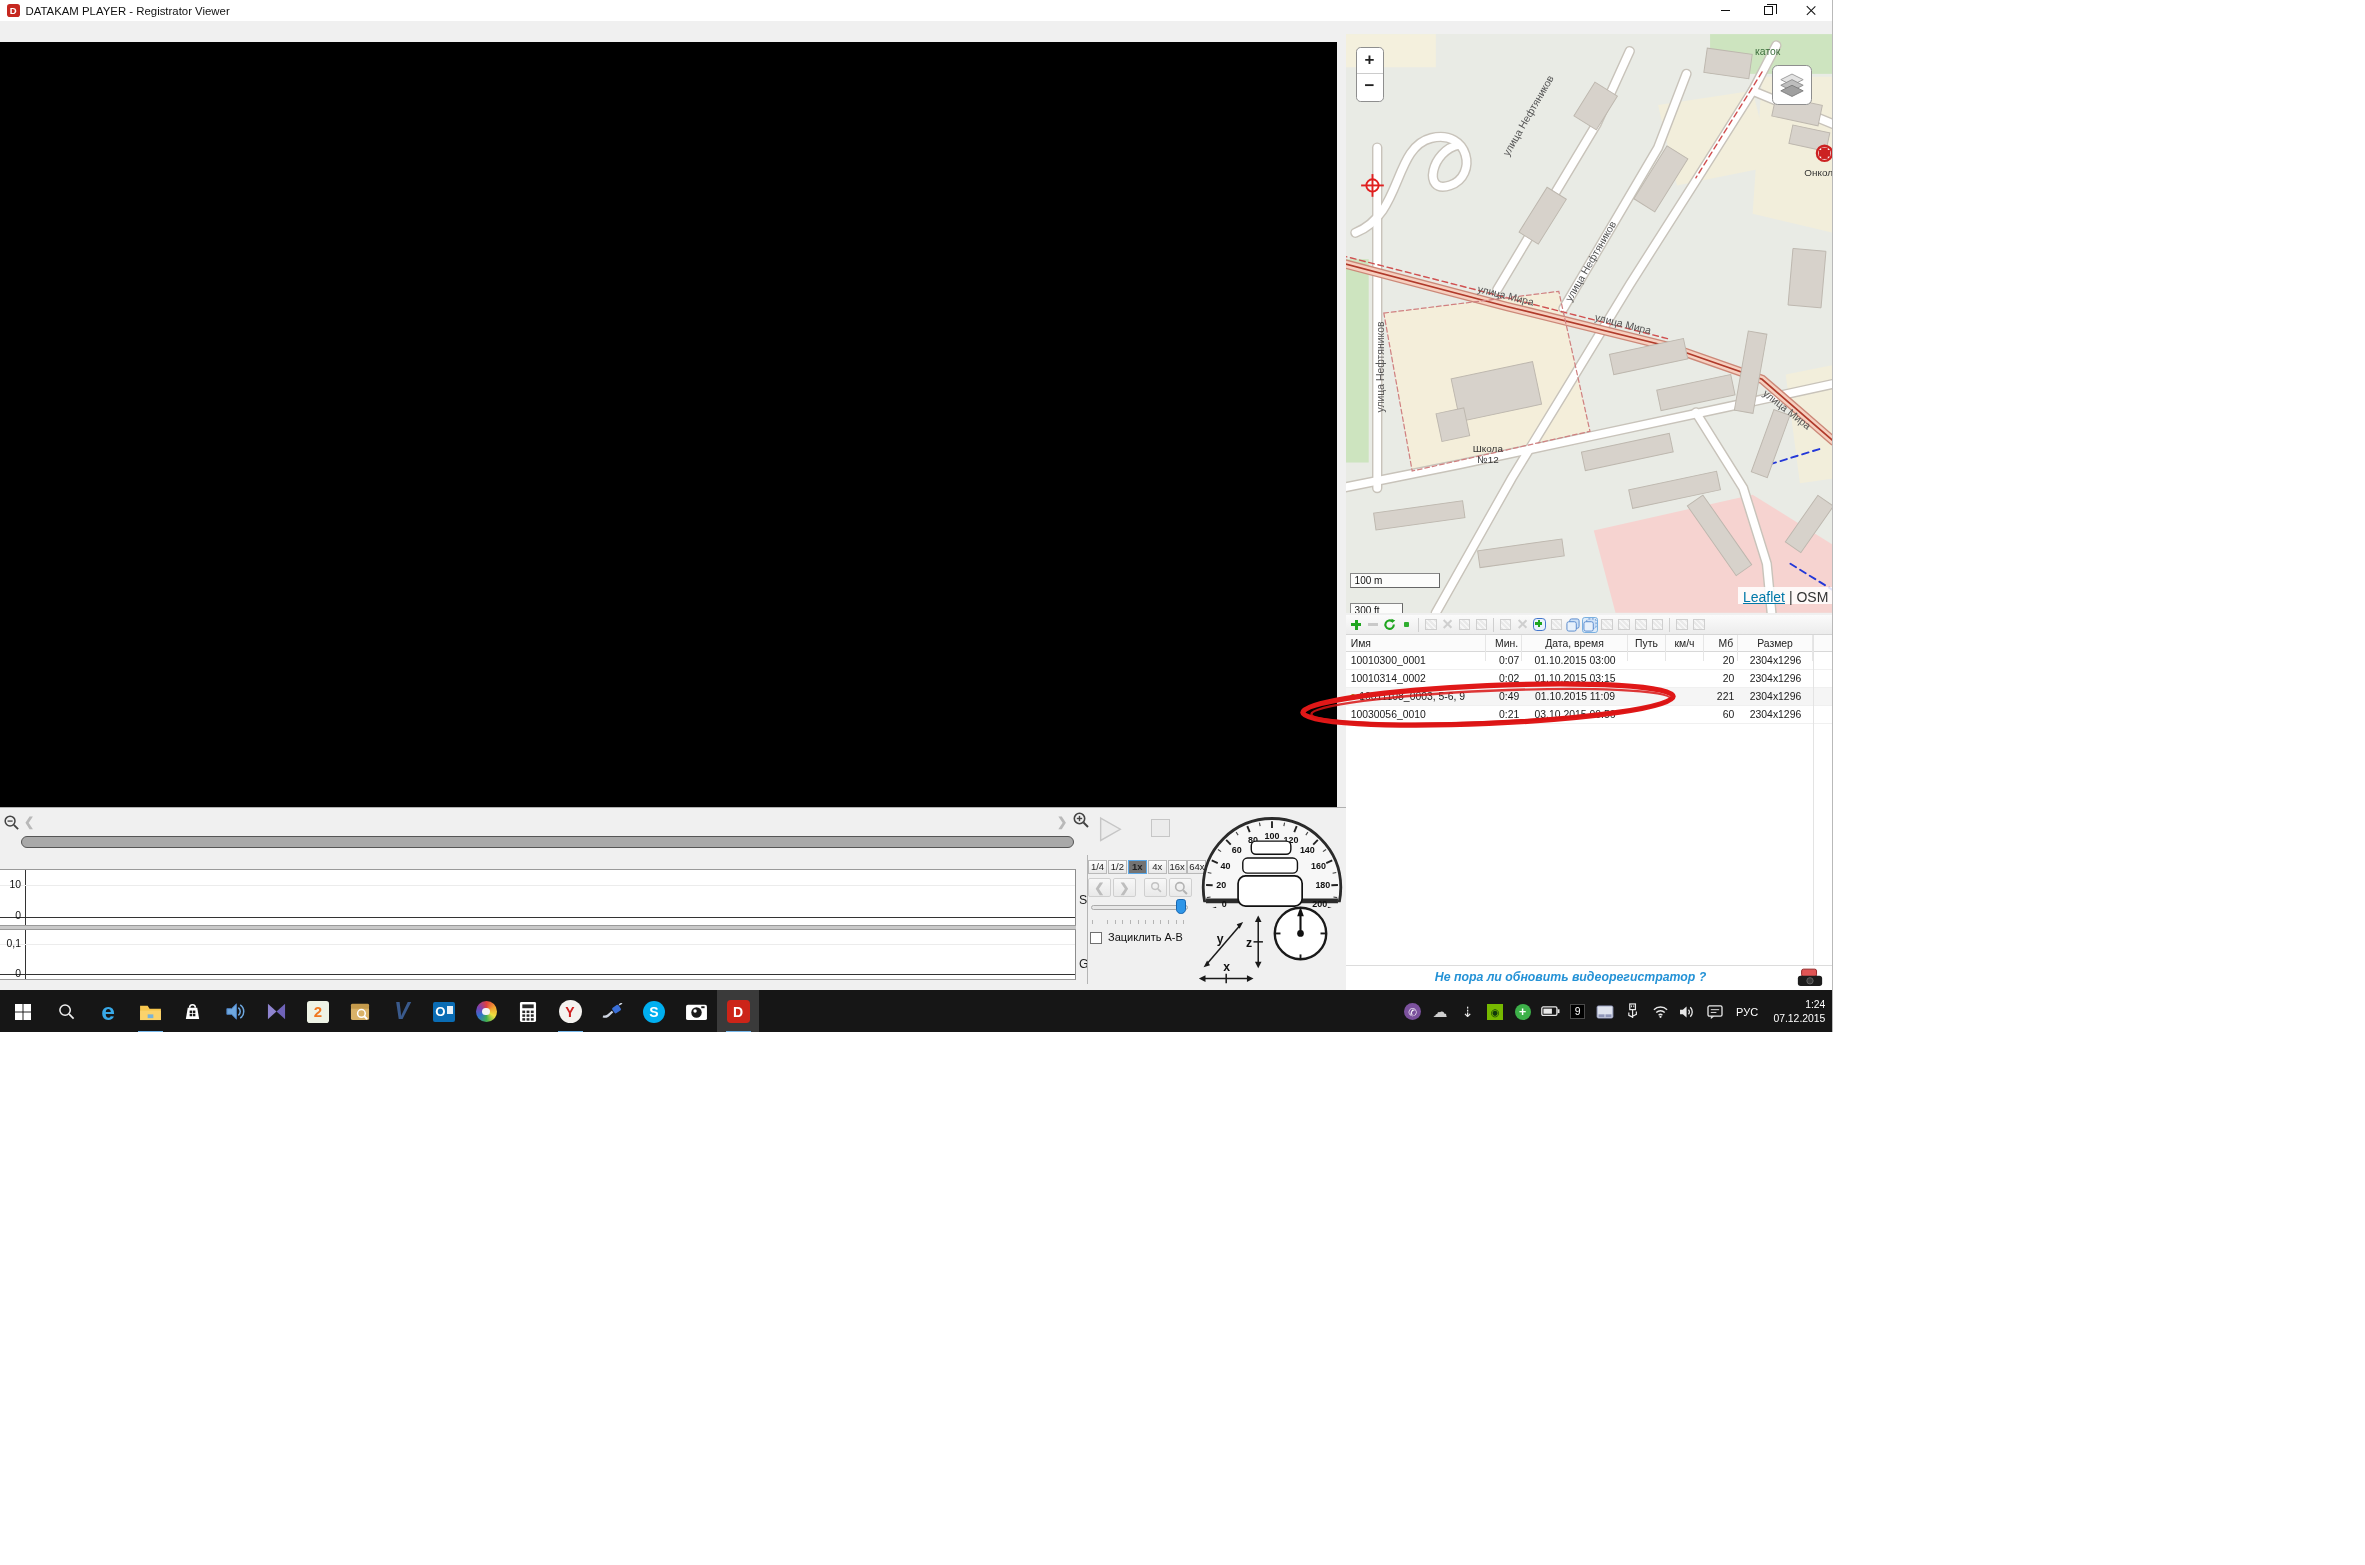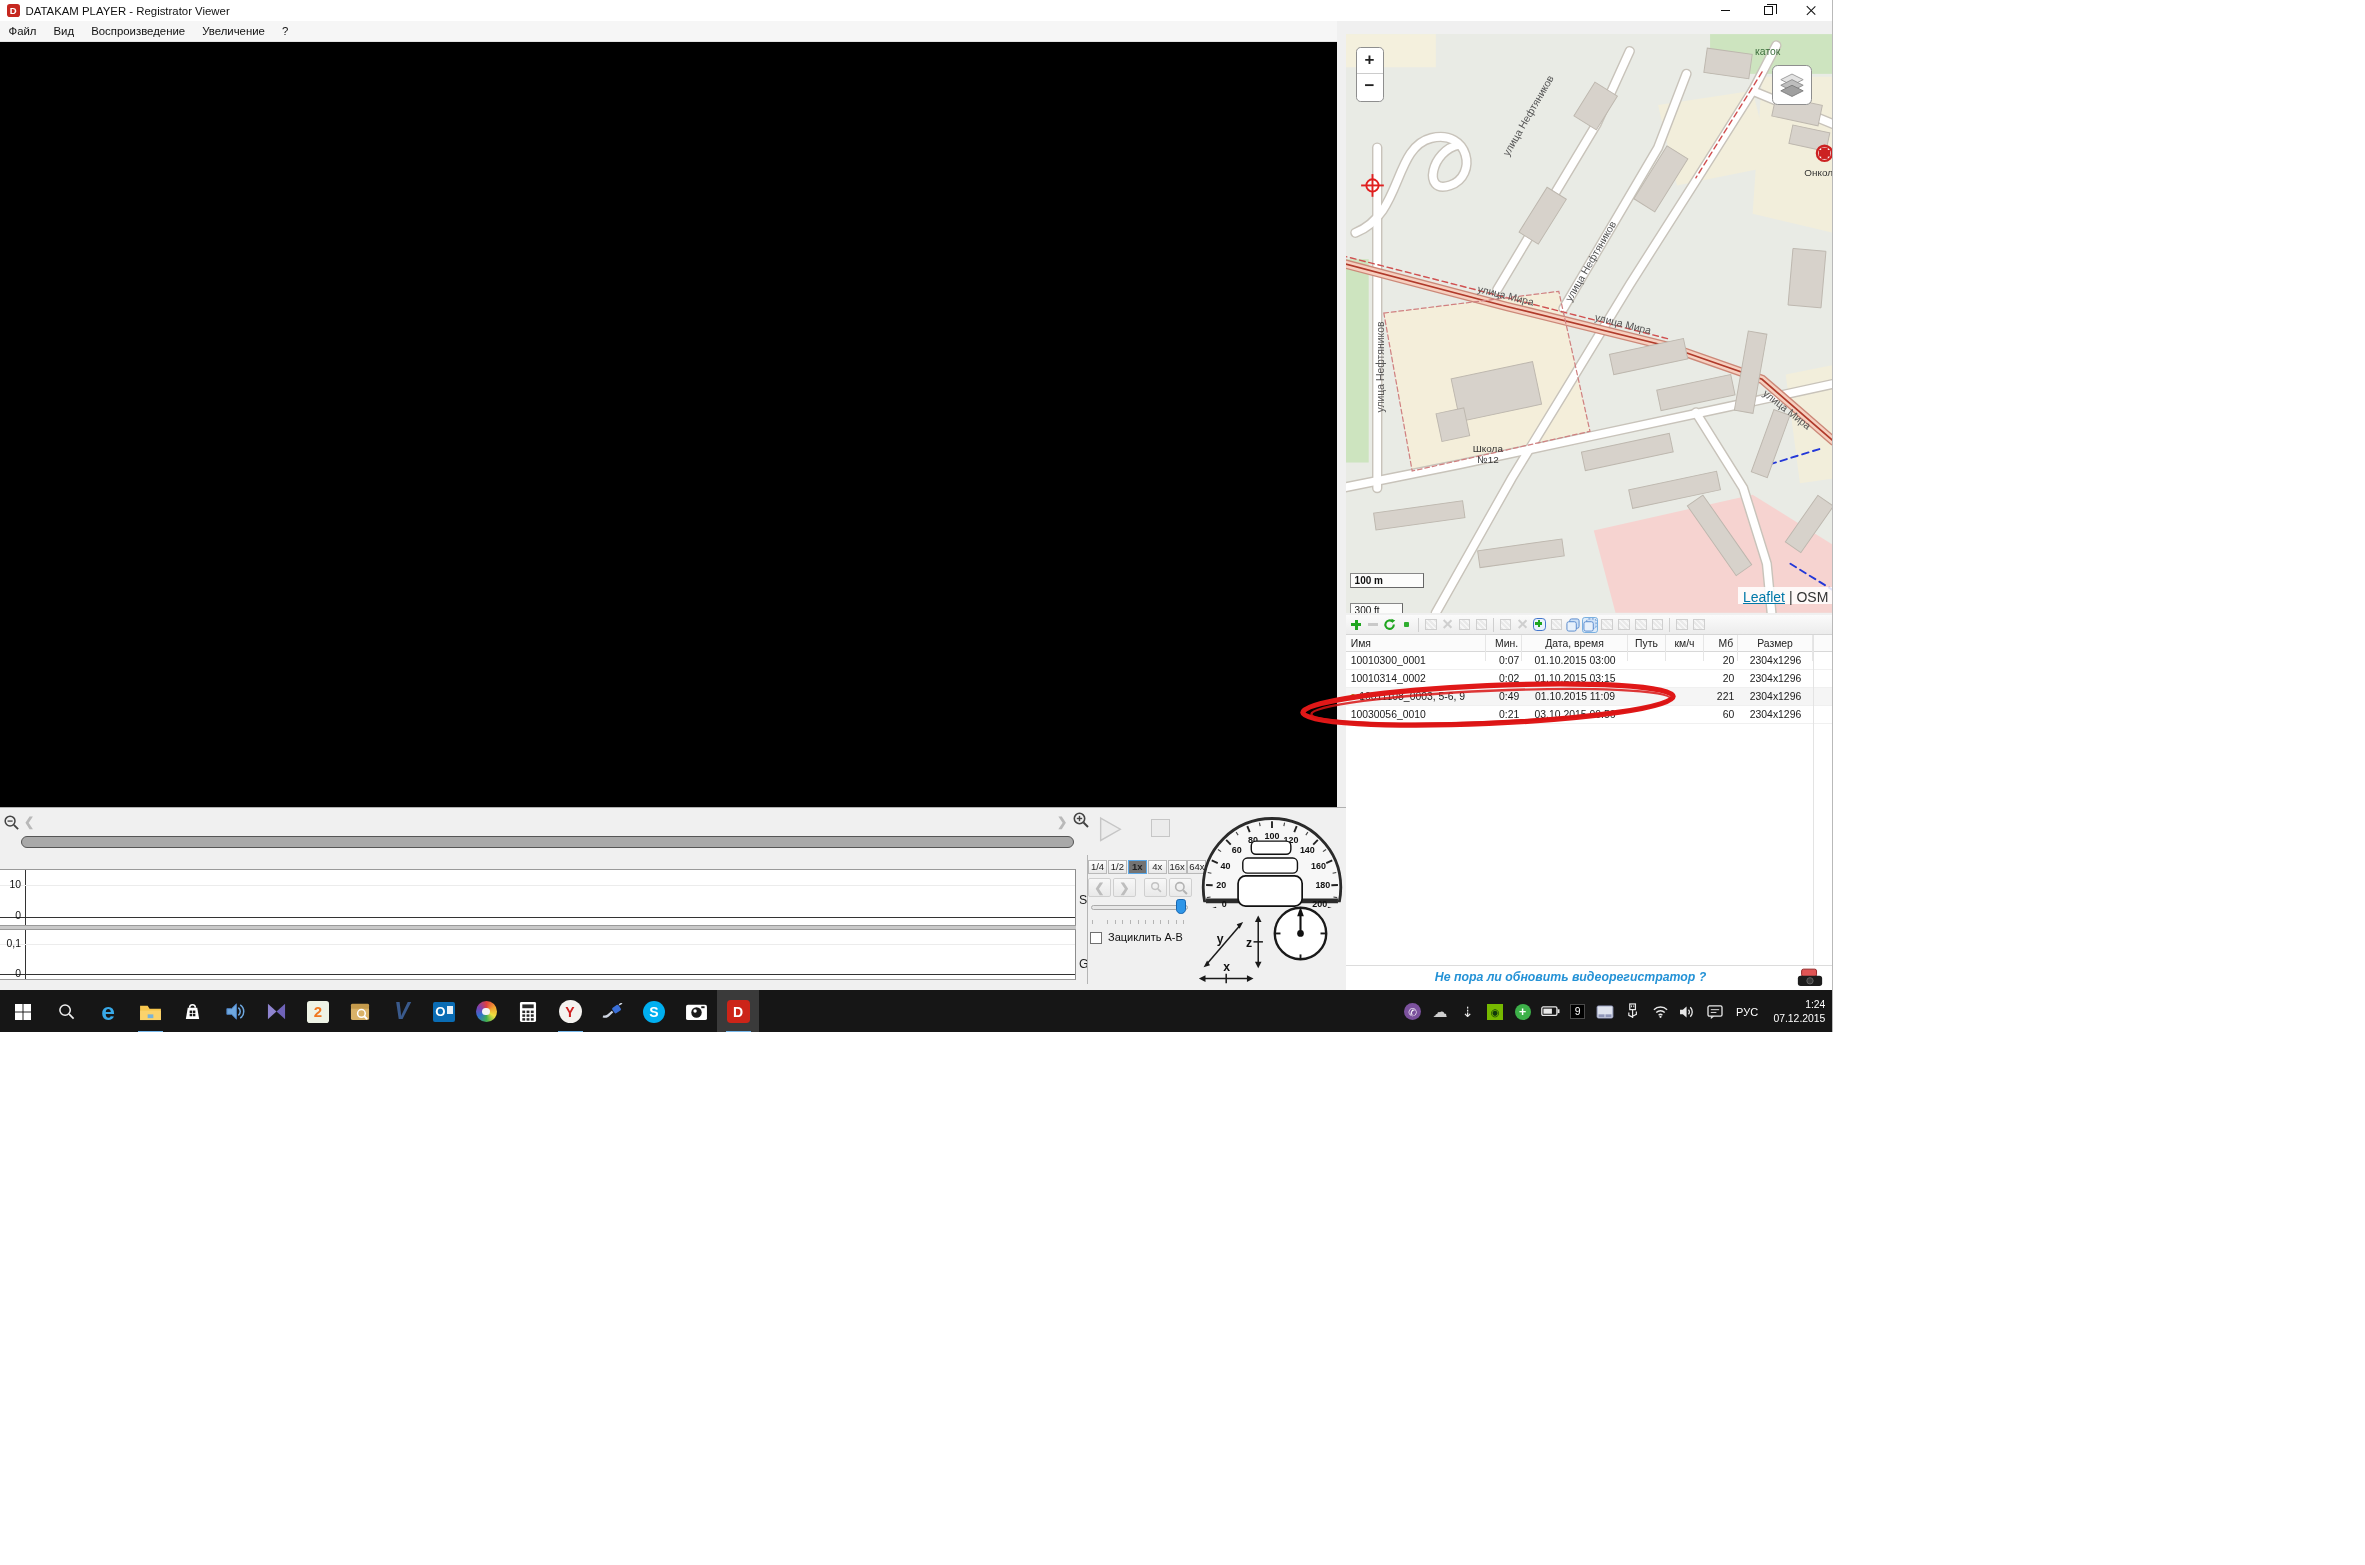"Файл" div.menubar { html: <div> <div>Файл</div> <div>Вид</div> <div>Воспроизведение</div> <div>Увеличение</div> <div>?</div> </div> -> none }
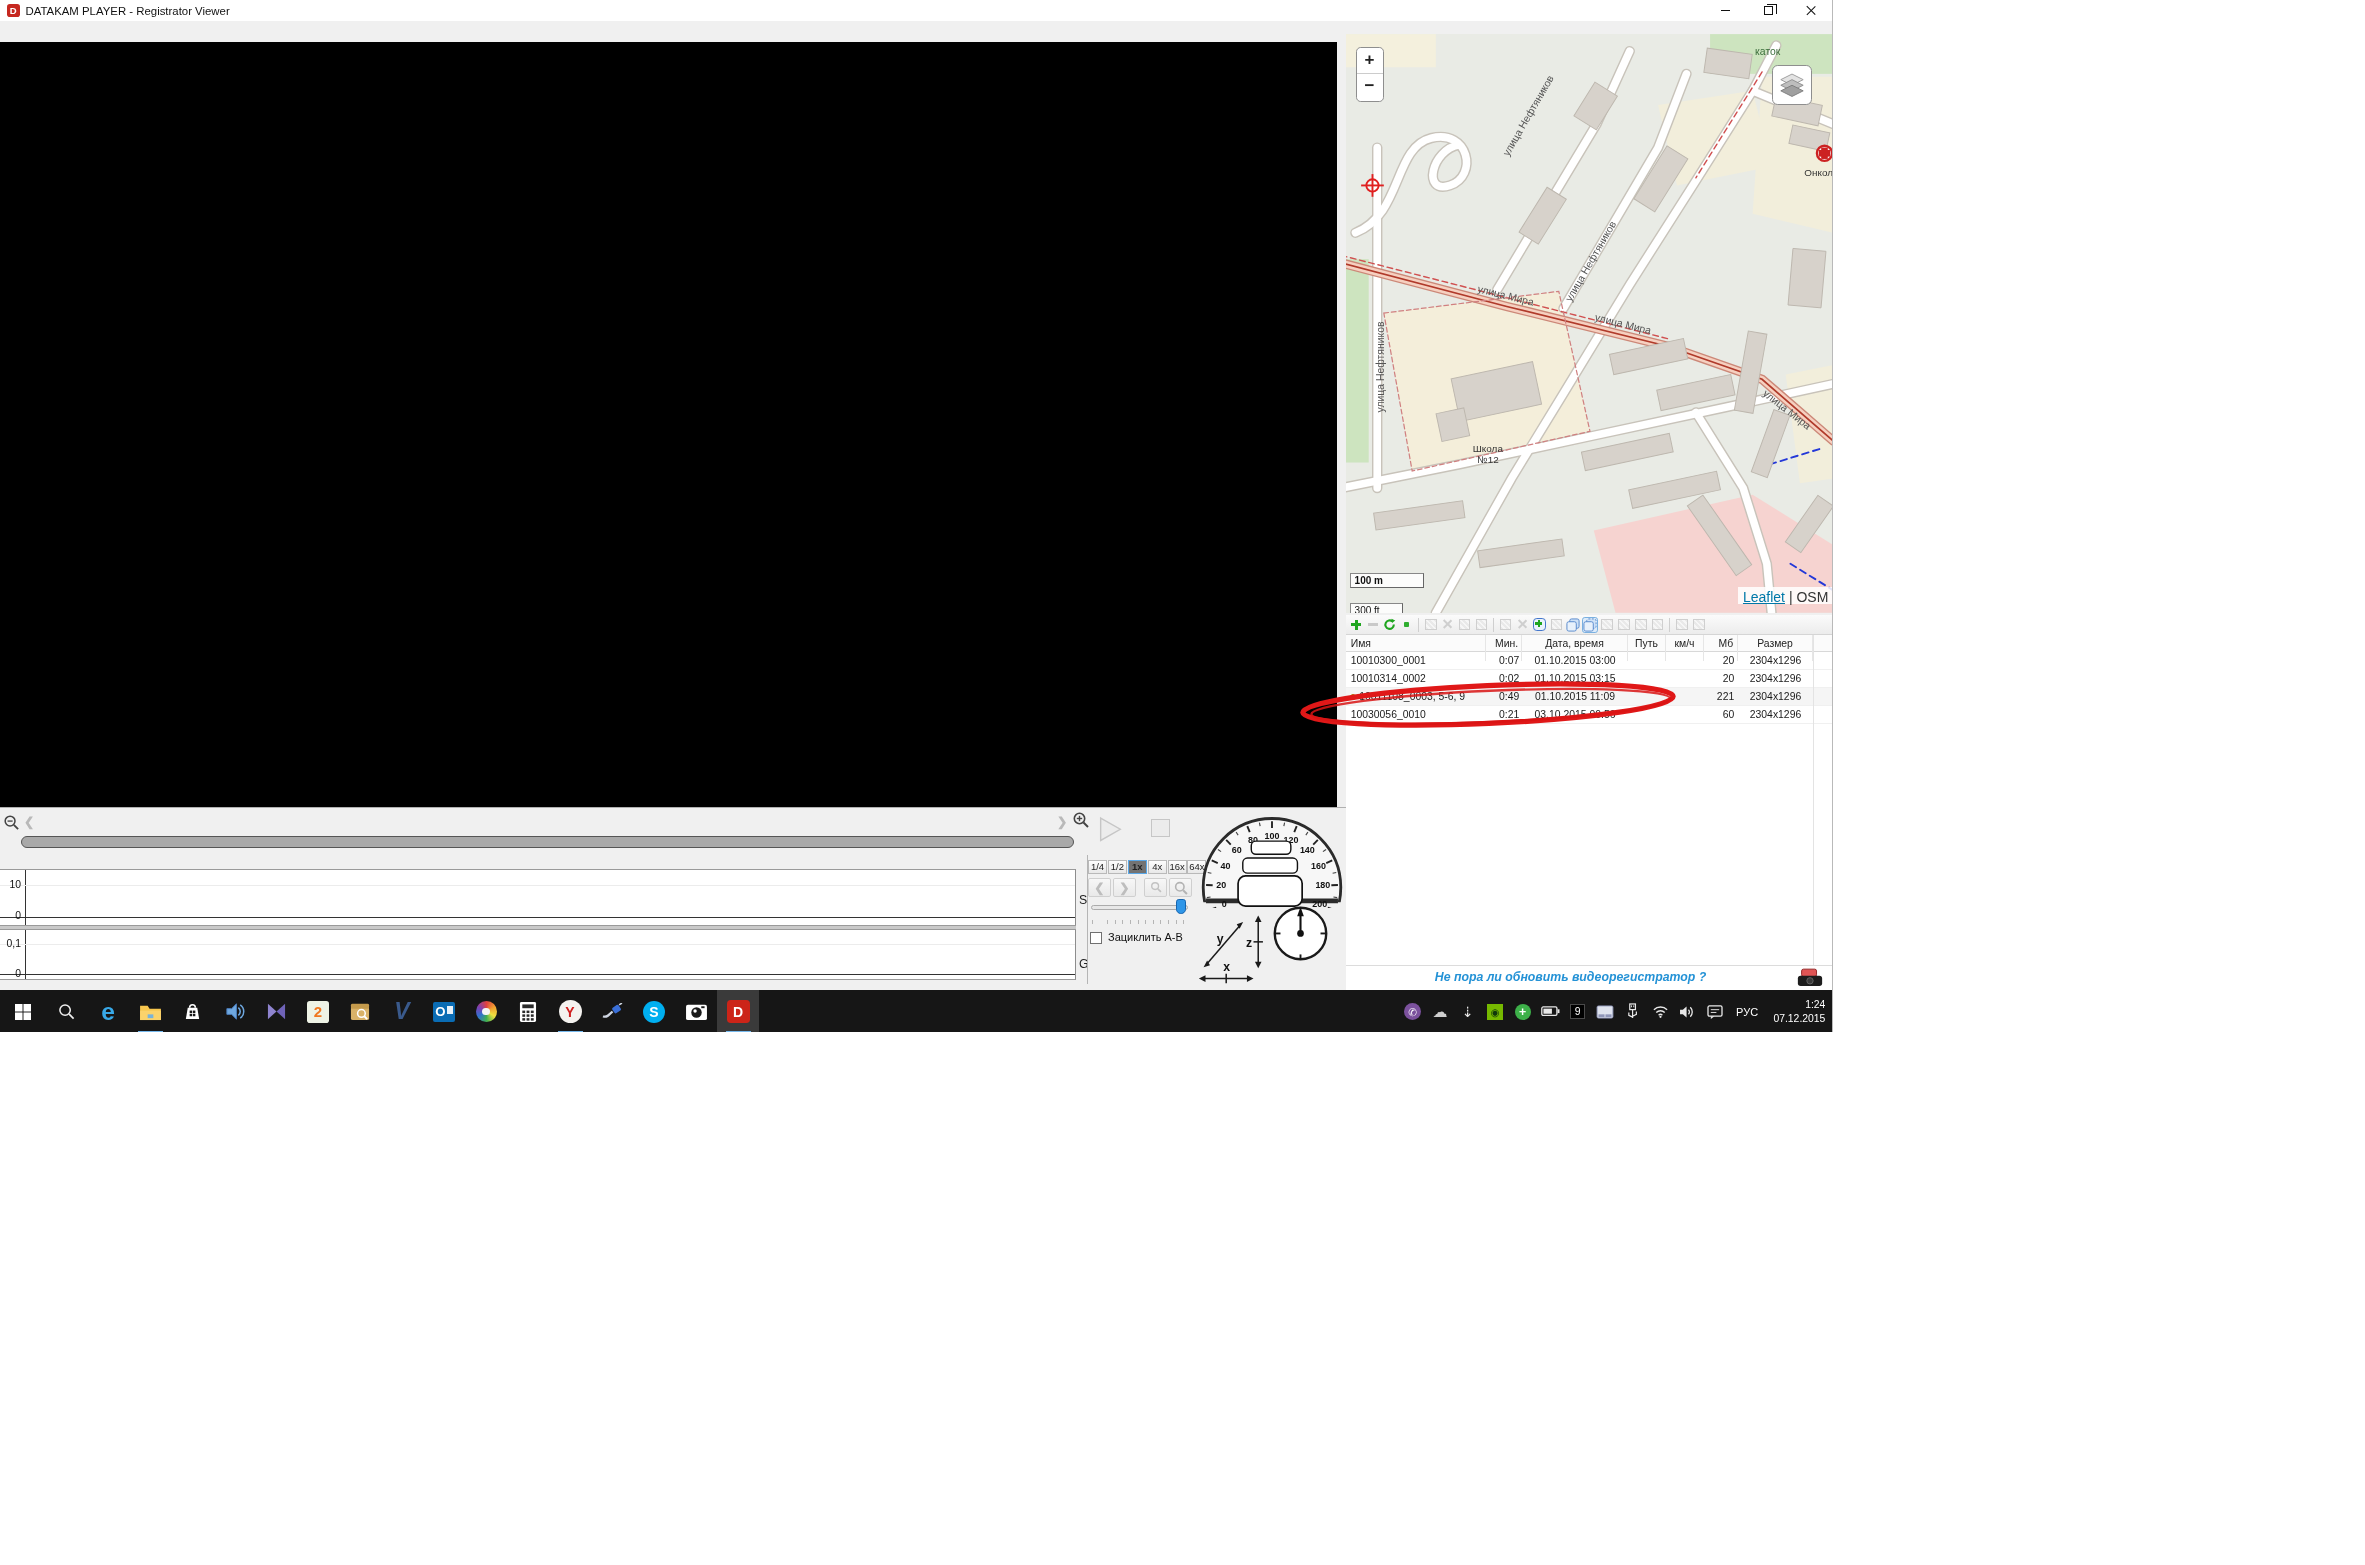"100 m" .map-scale1 { font-weight: bold -> none; width: 74px -> 90px }
